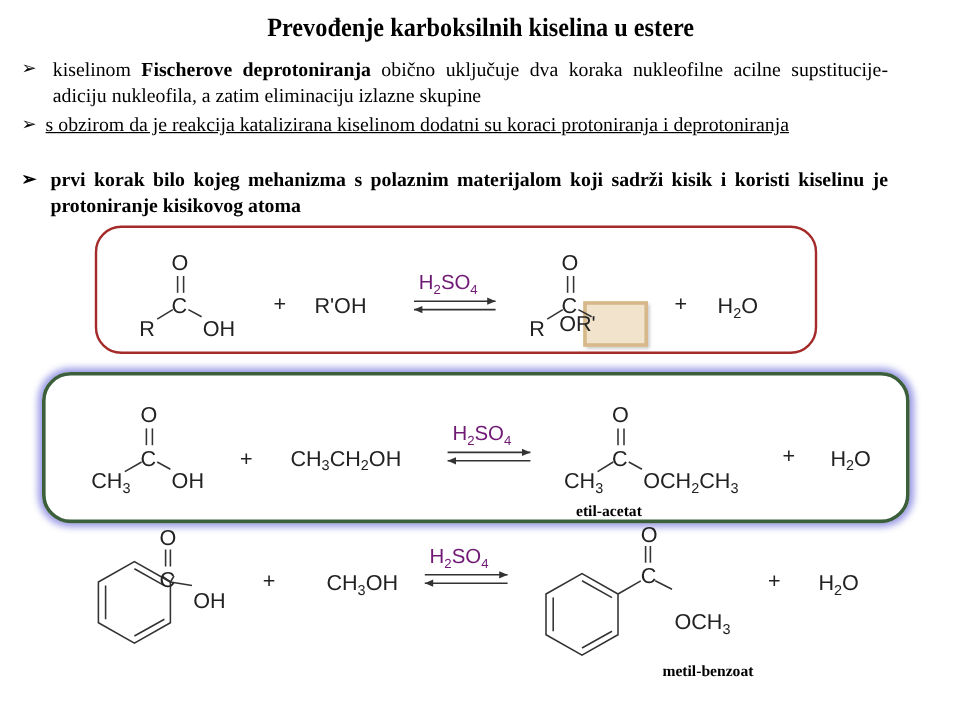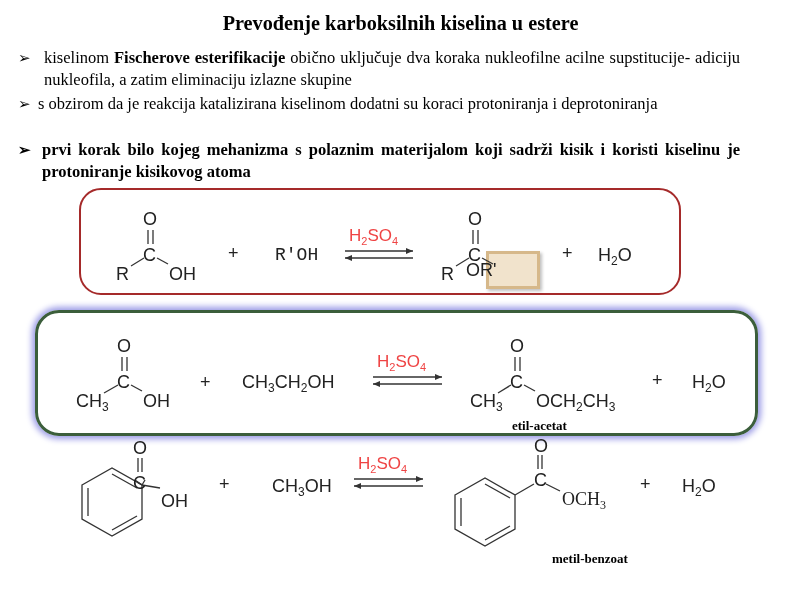"Fischerove esterifikacije" b { text: esterifikacije -> deprotoniranja }
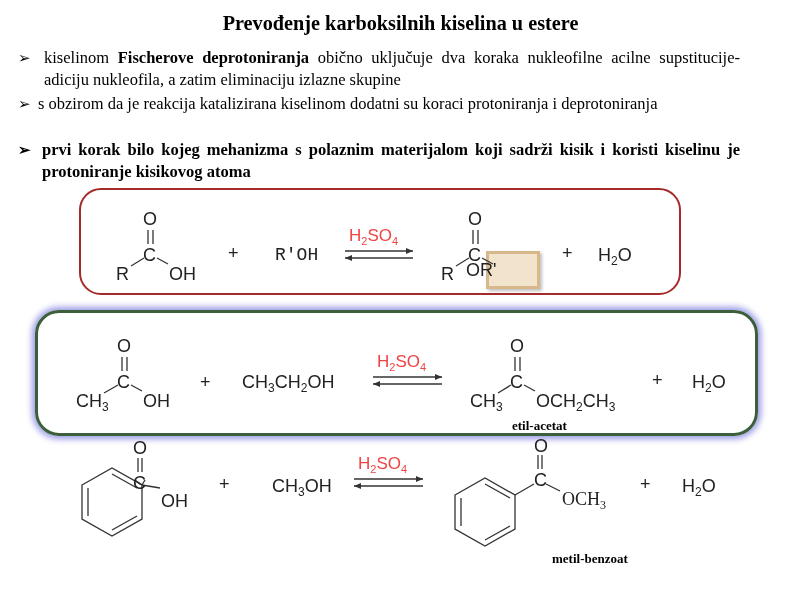"s obzirom da je reakcija" .b2 .text { text-decoration: none -> underline }
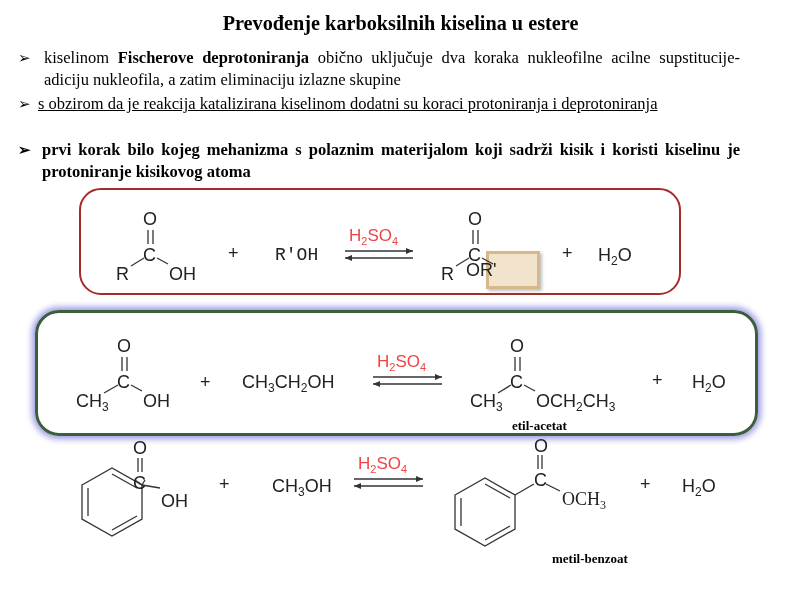"H2SO4" .cat { color: #ef4444 -> #701a75 }
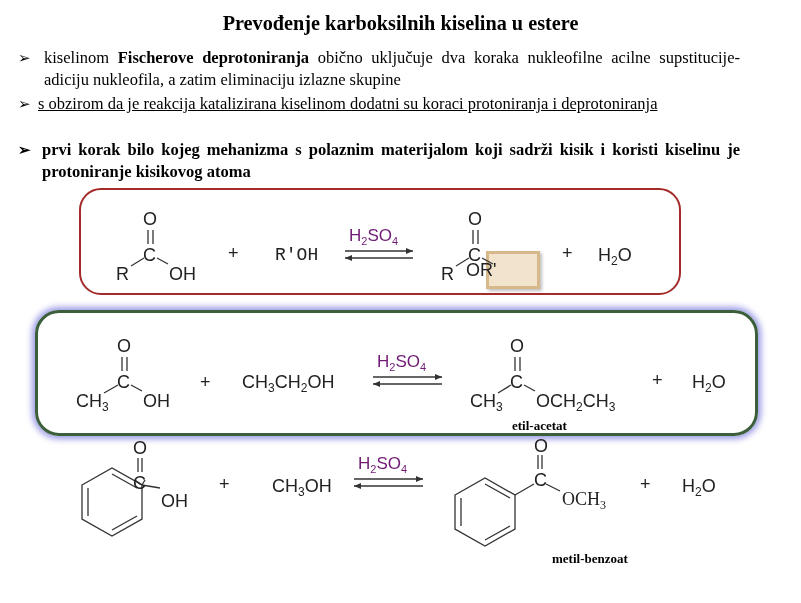"R'OH" span.chem { font-family: Liberation Mono, monospace -> none; left: 275px -> 262px }
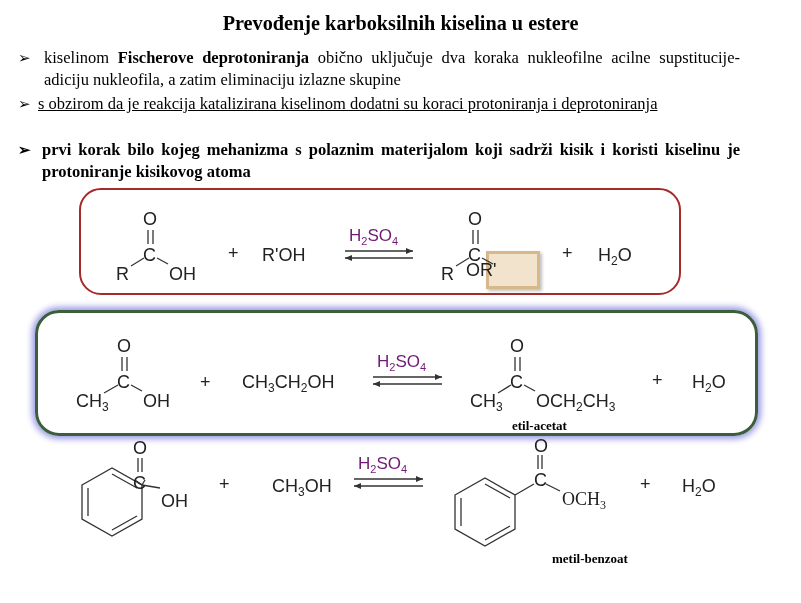"etil-acetat" span.label { left: 512px -> 480px }
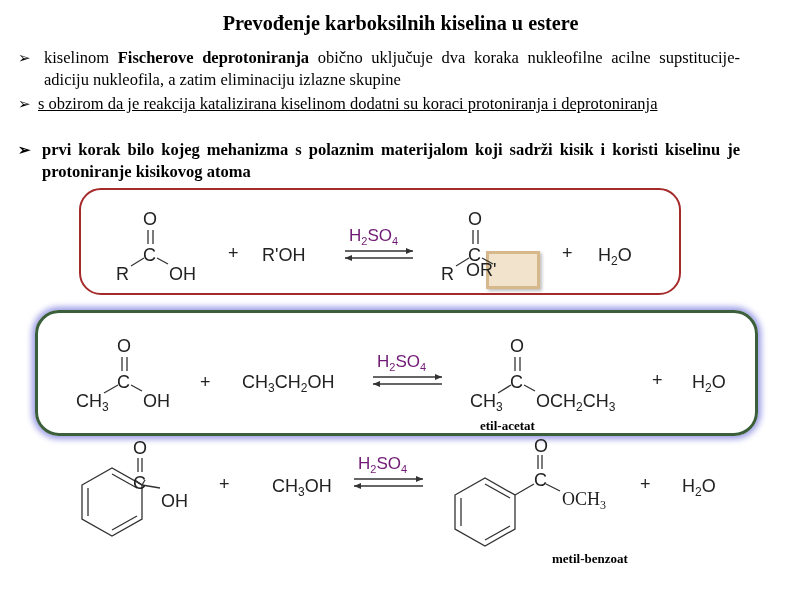"OCH3" span.chem { font-family: Liberation Serif, serif -> none; top: 489px -> 508px }
